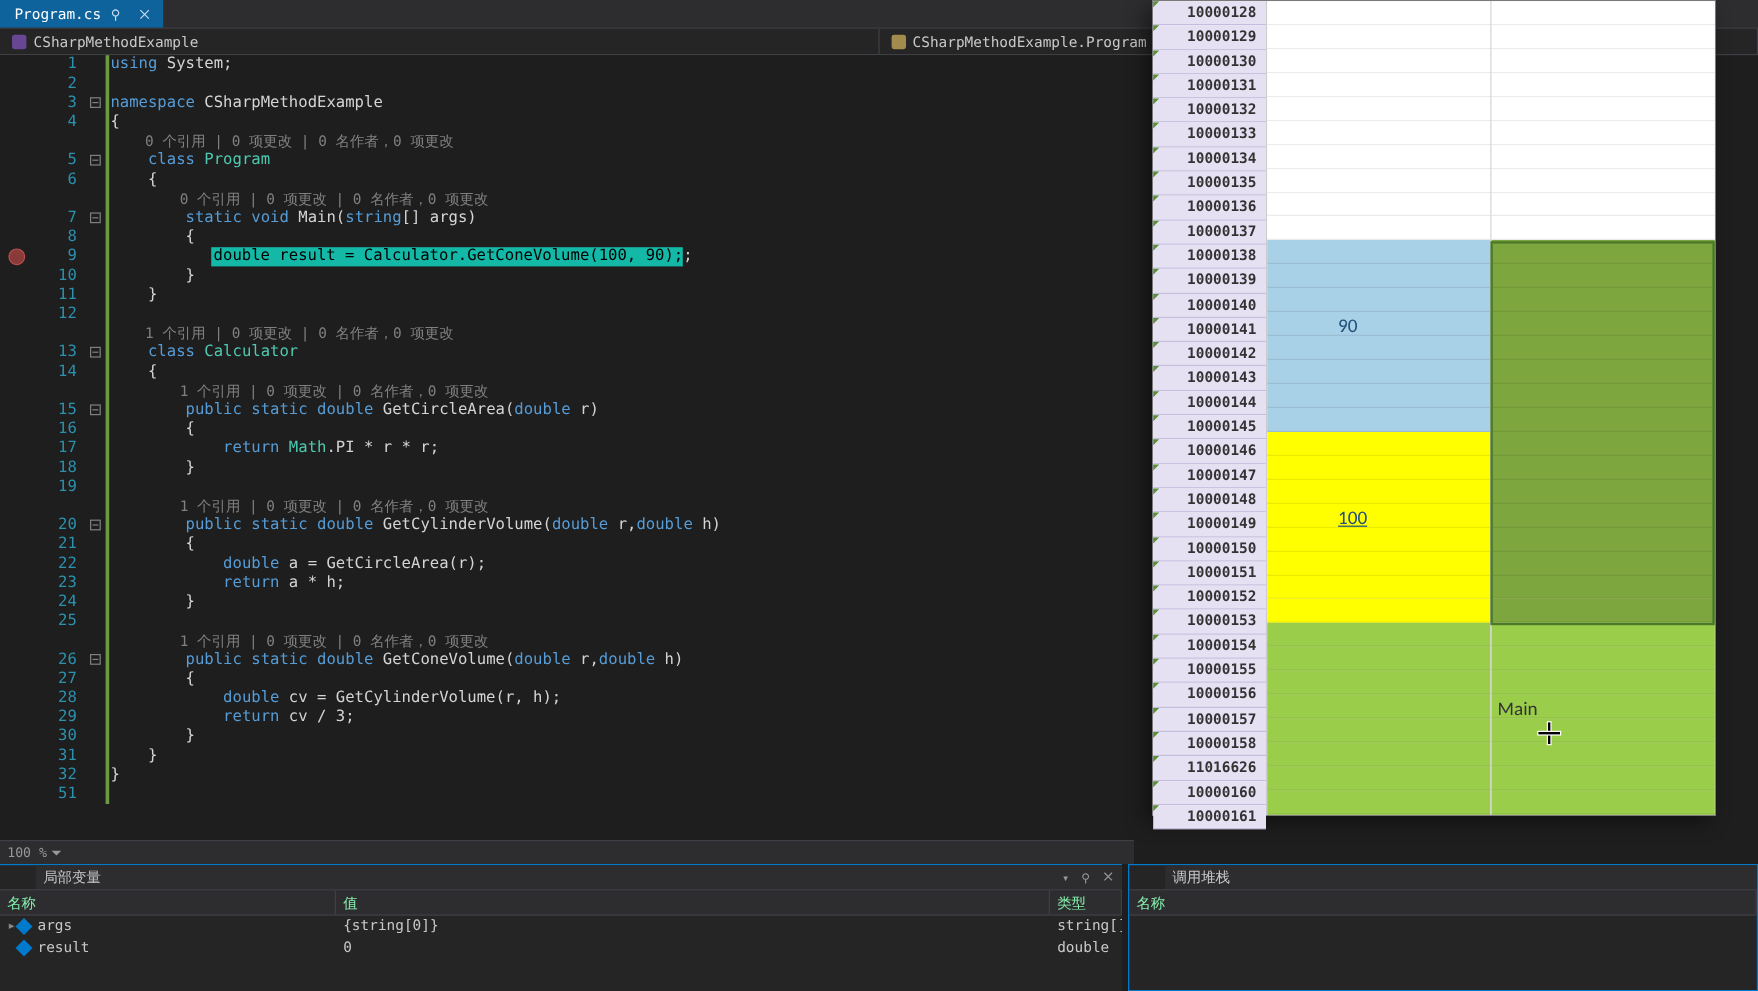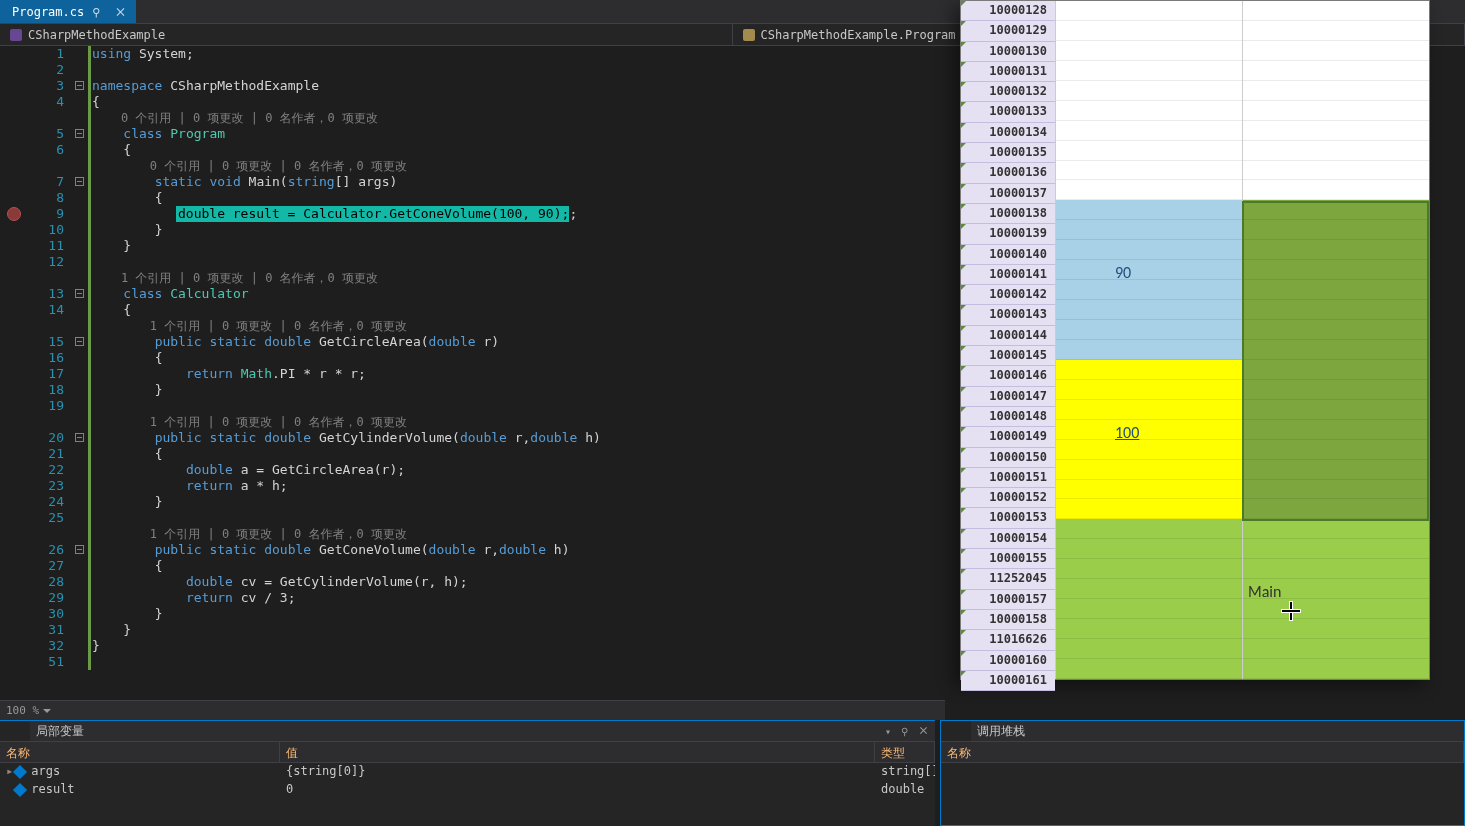"11252045" div { text: 11252045 -> 10000156 }
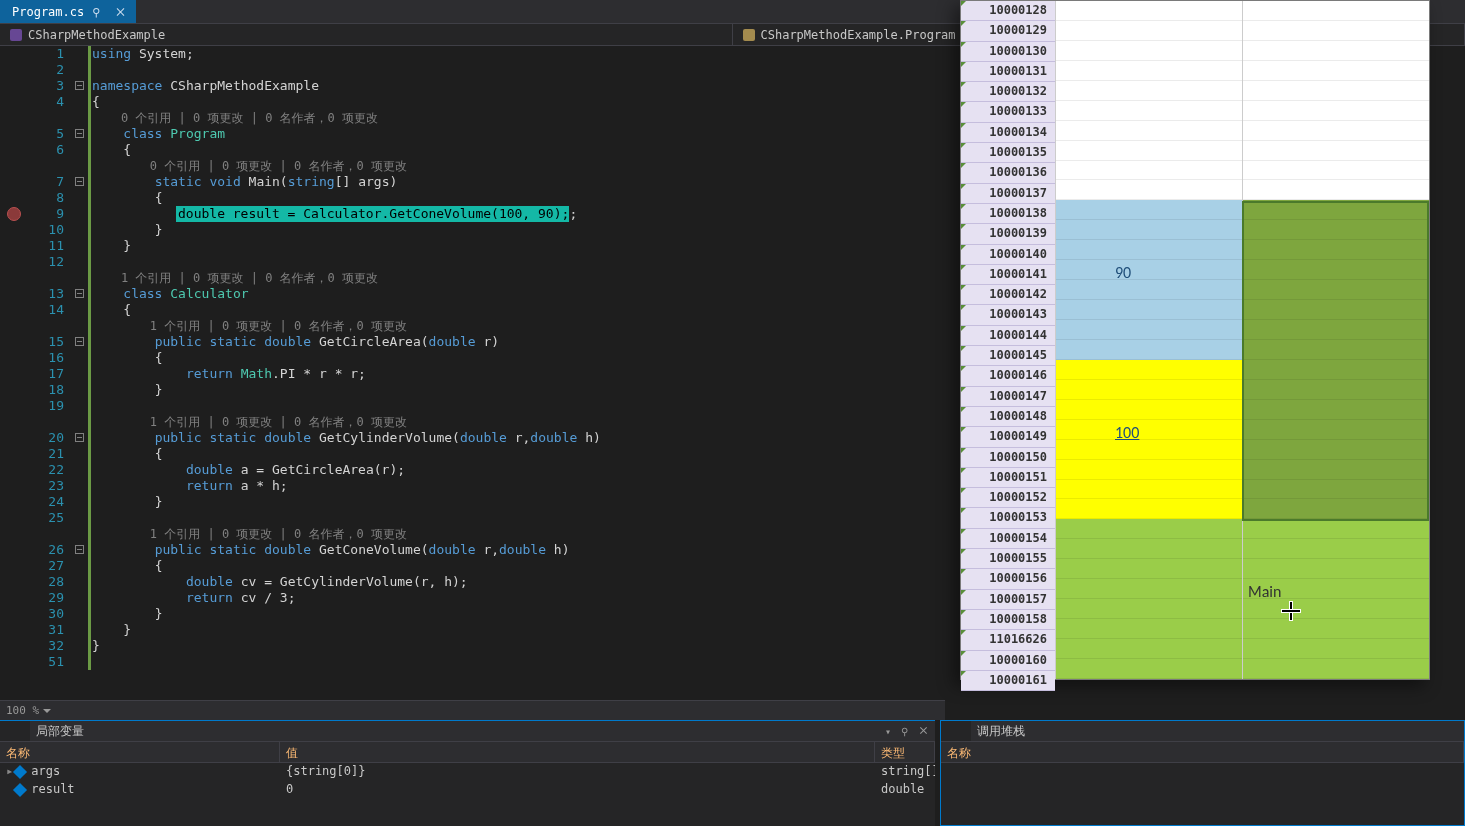"名称" .grid-header { color: #fdba74 -> #86efac }
